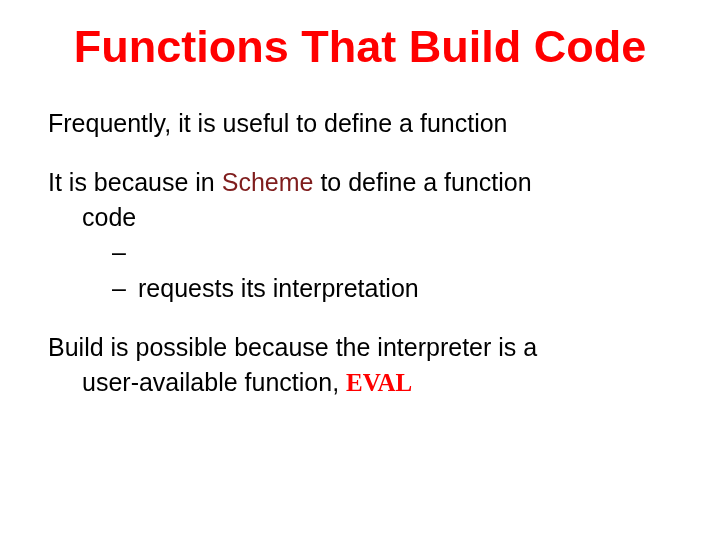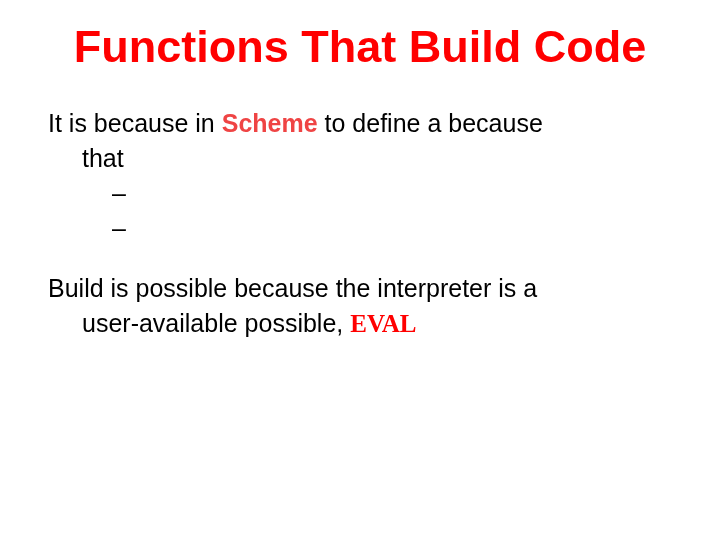"Frequently, it is useful to" p { html: none -> <p>Frequently, it is useful to define a function</p> }
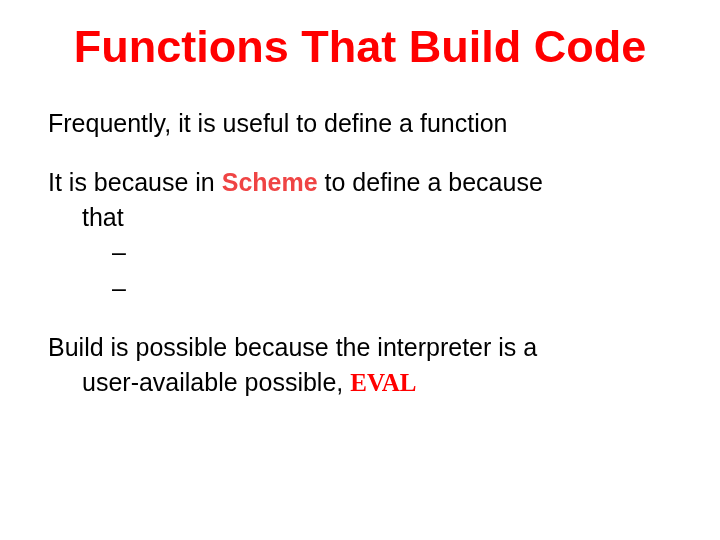"Scheme" .scheme { color: #ef4444 -> #7f1d1d; font-weight: bold -> normal }
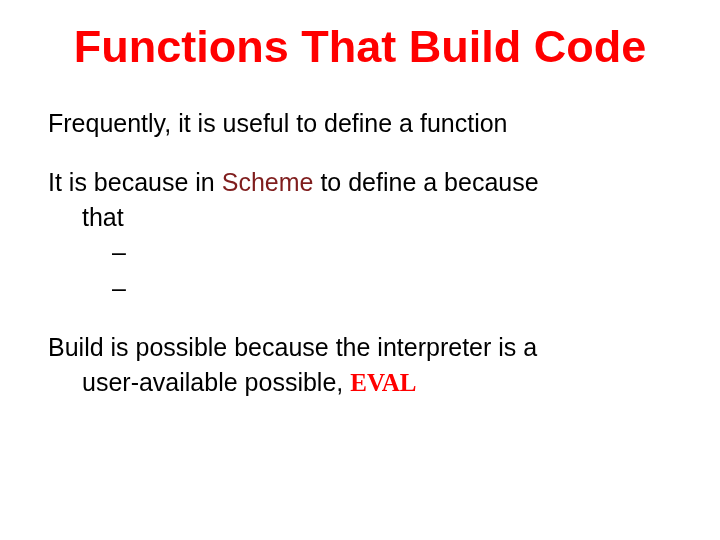"to define a because" span { text: because -> function }
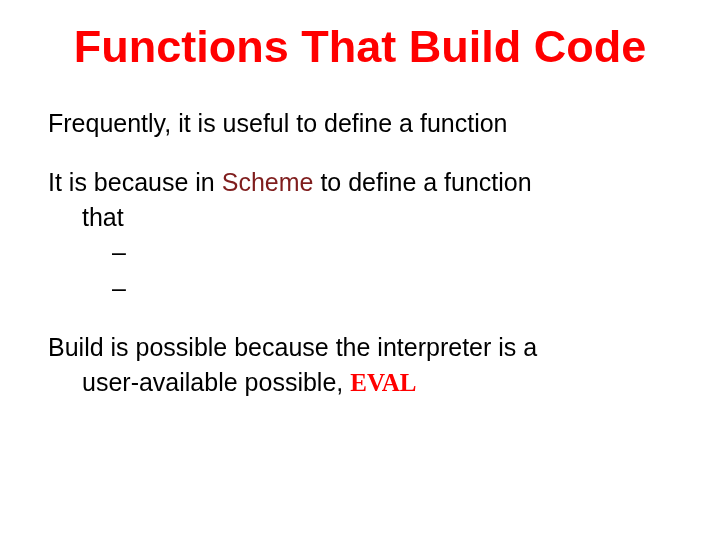"that" p.indent { text: that -> code }
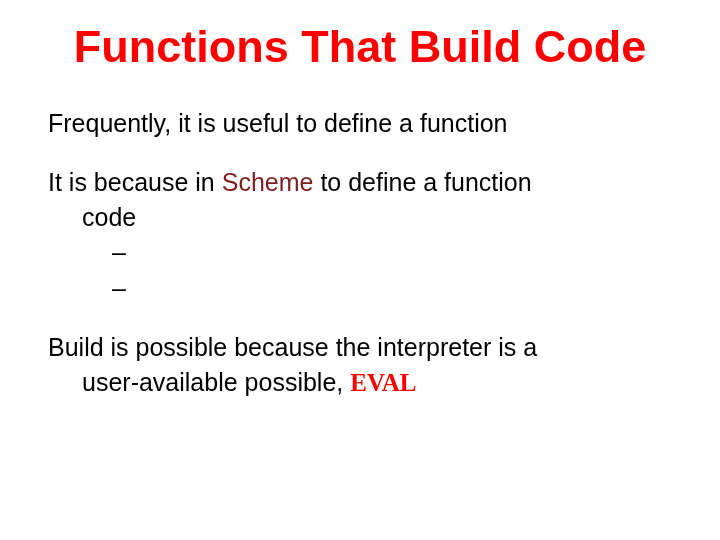"requests its interpretation" span { html: none -> <span>requests its interpretation</span> }
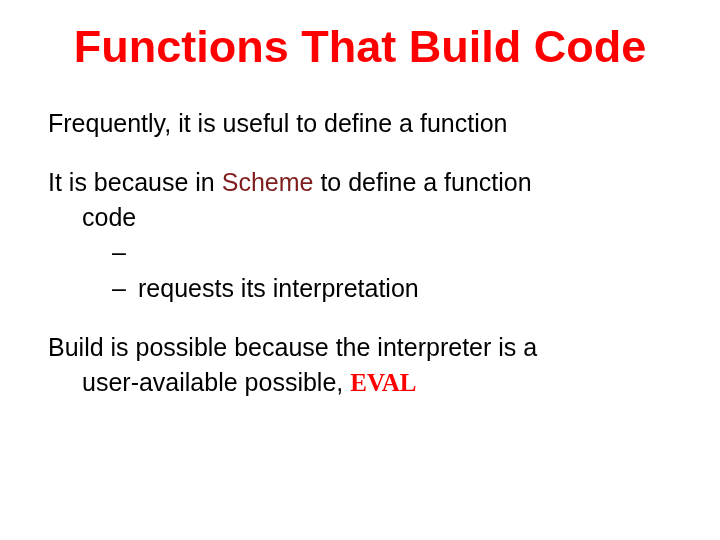"user-available possible," span { text: possible -> function }
